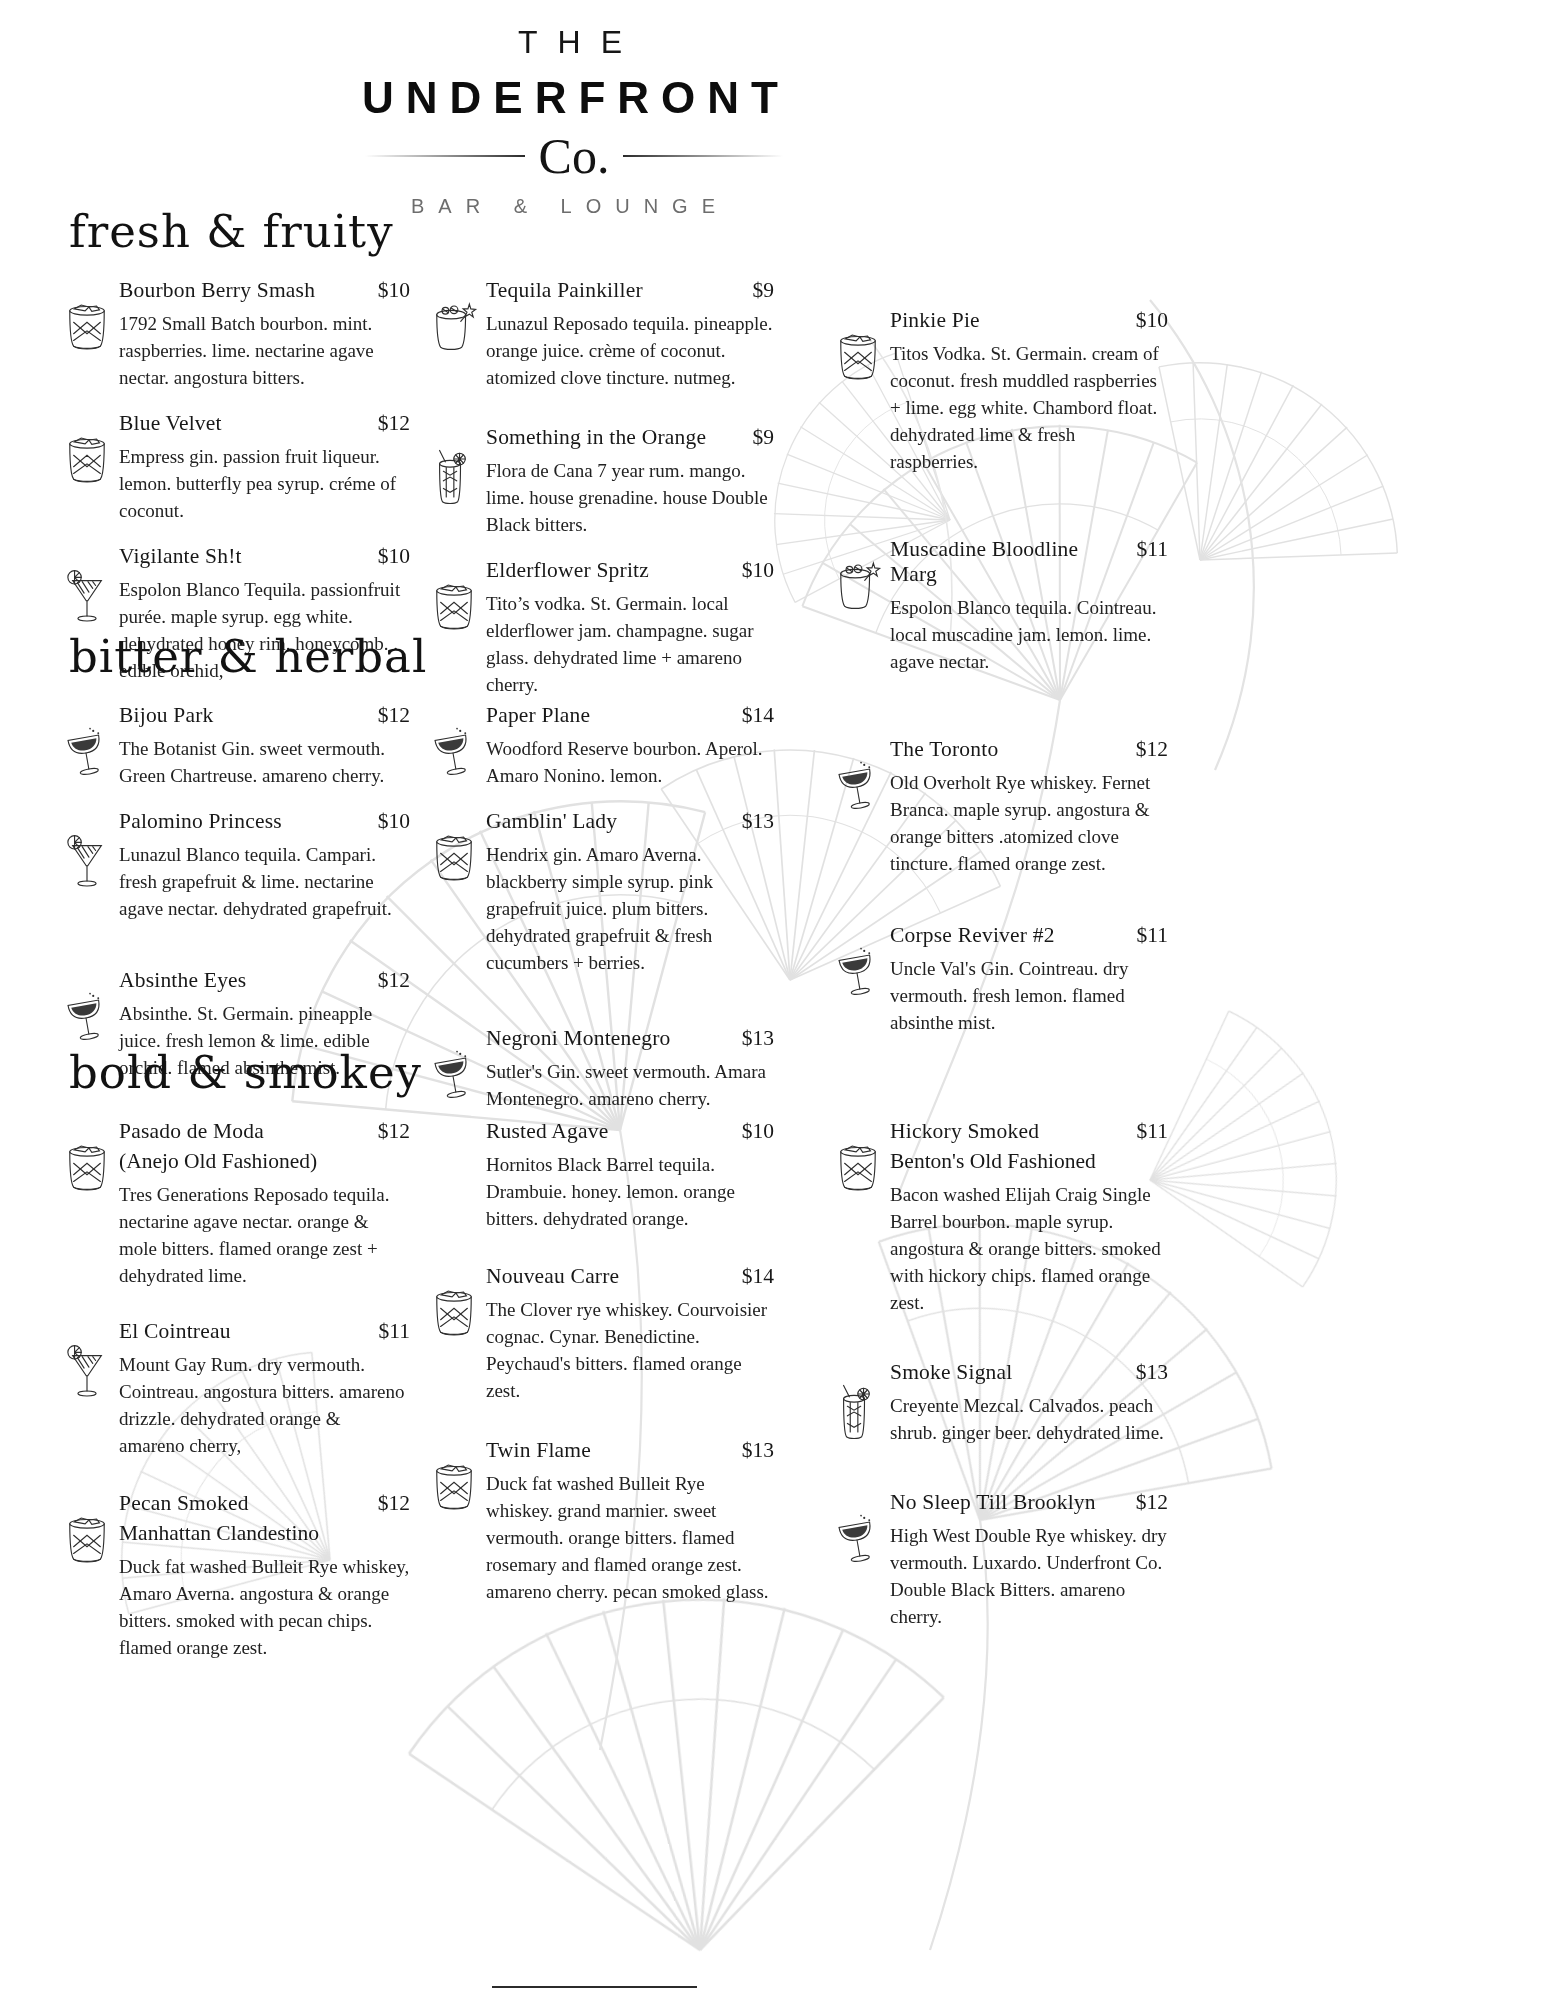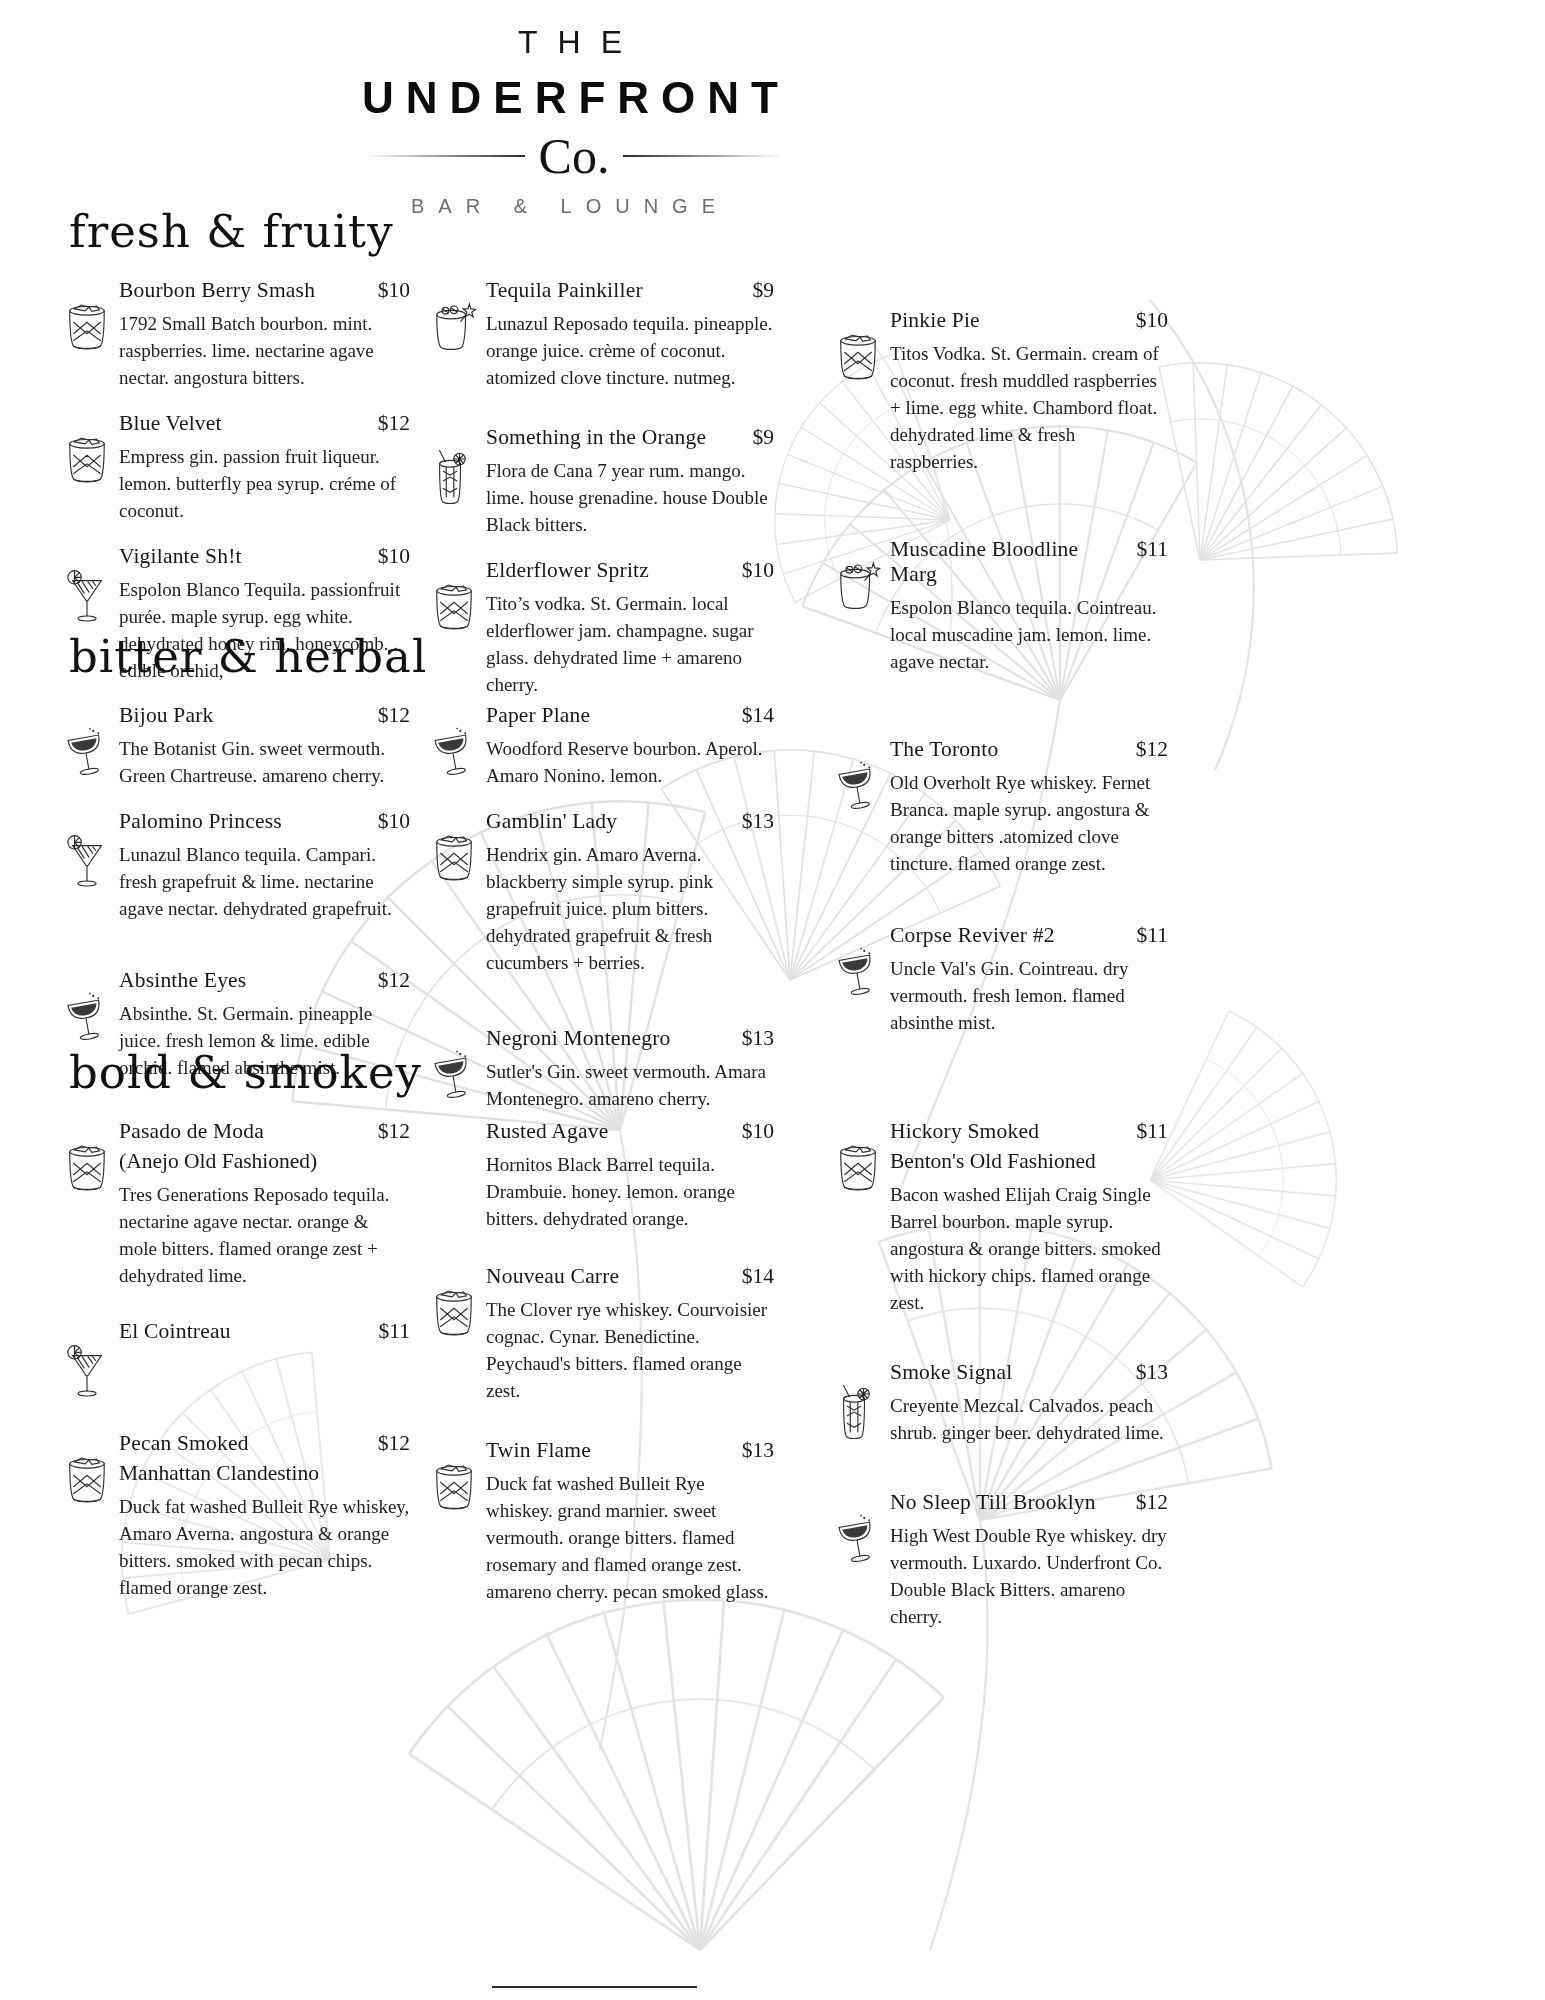"Mount Gay Rum. dry vermouth." p.desc { html: none -> <p>Mount Gay Rum. dry vermouth. Cointreau. angostura bitters. amareno drizzle. dehydrated orange &amp; amareno cherry,</p> }
